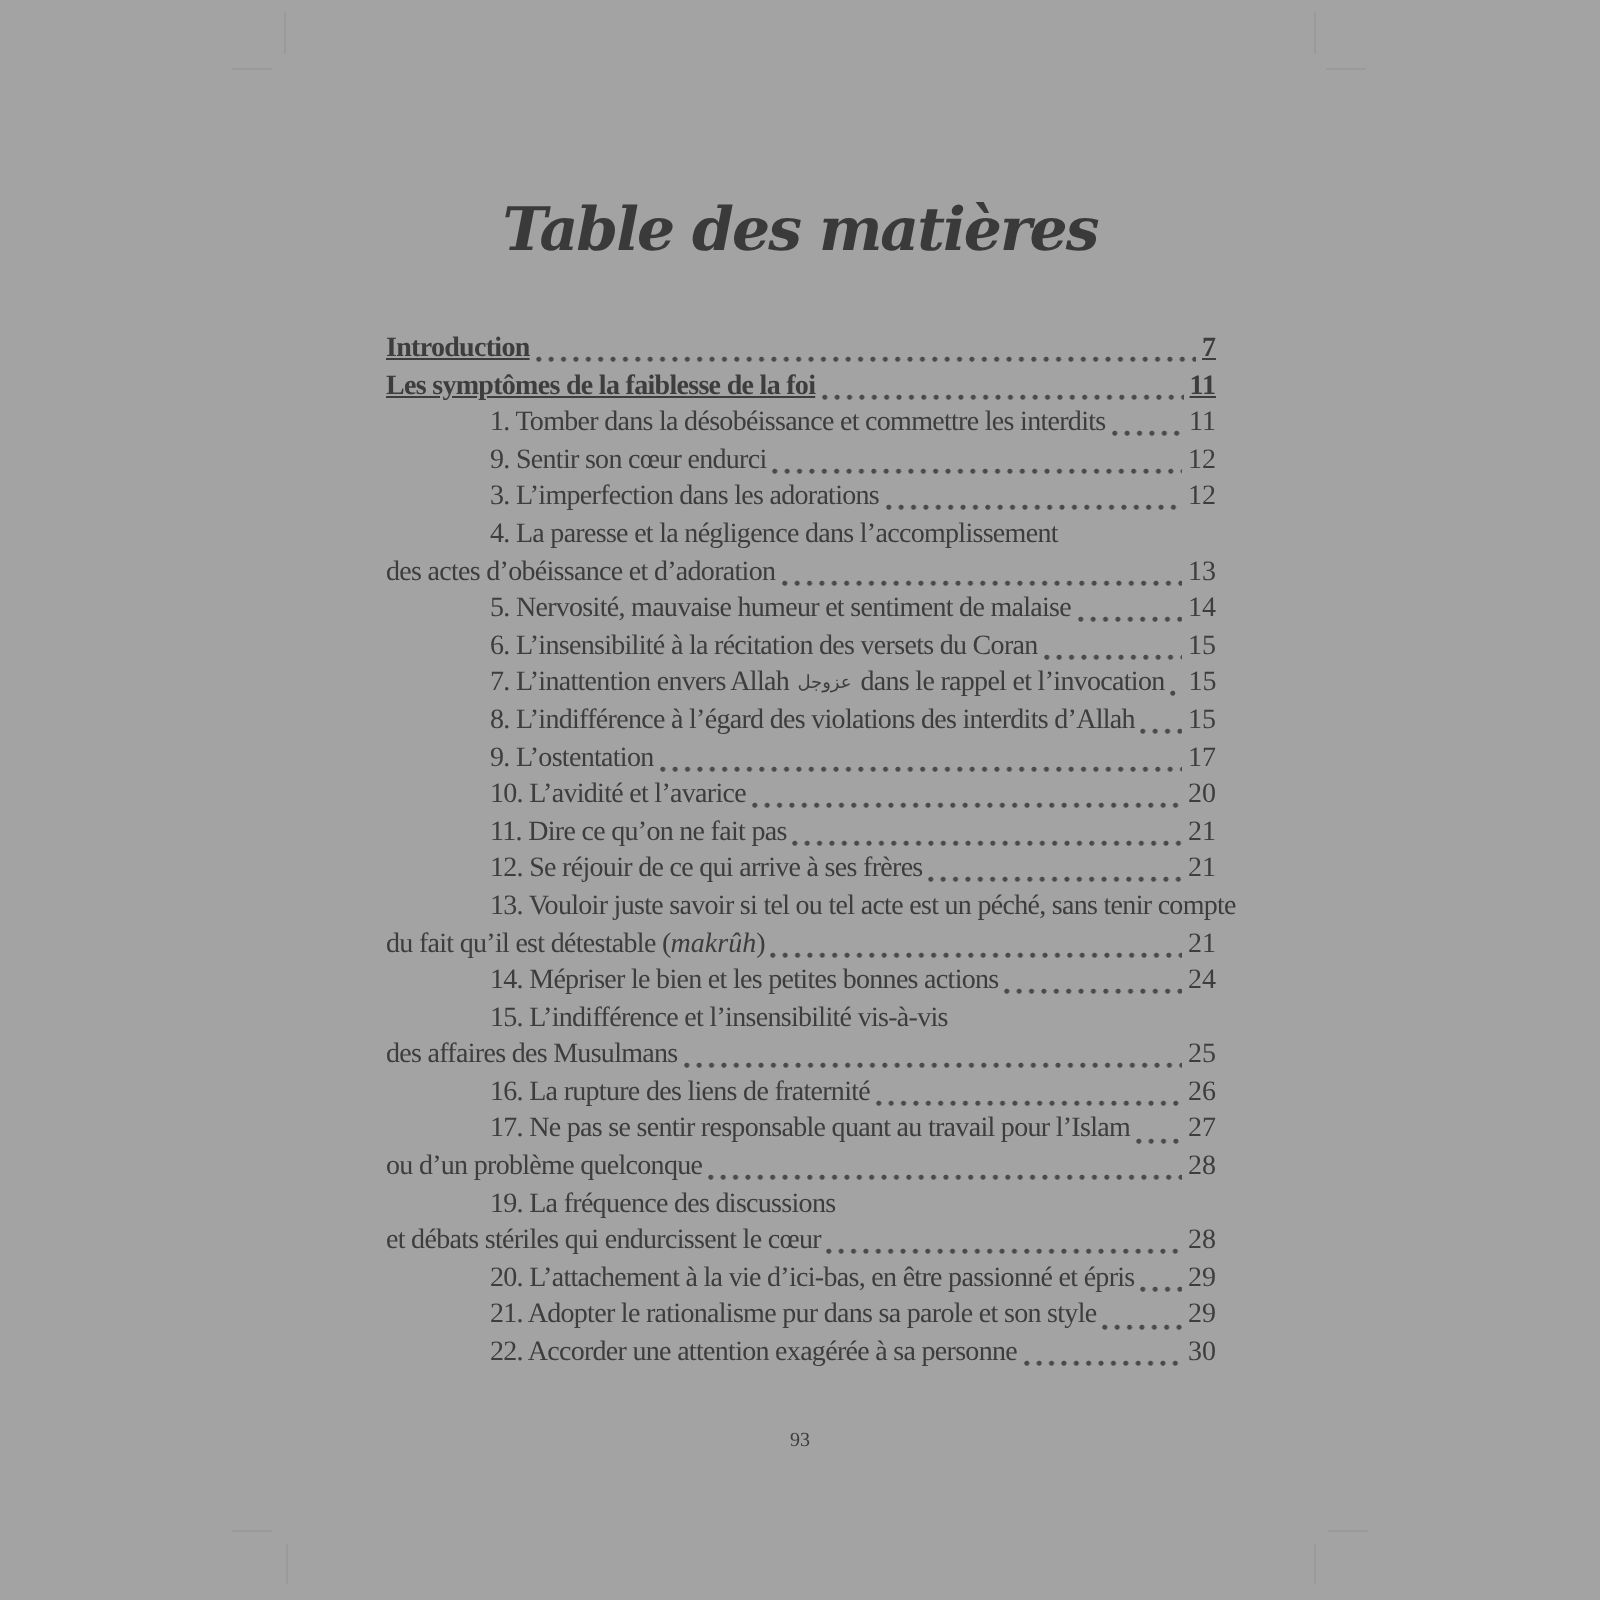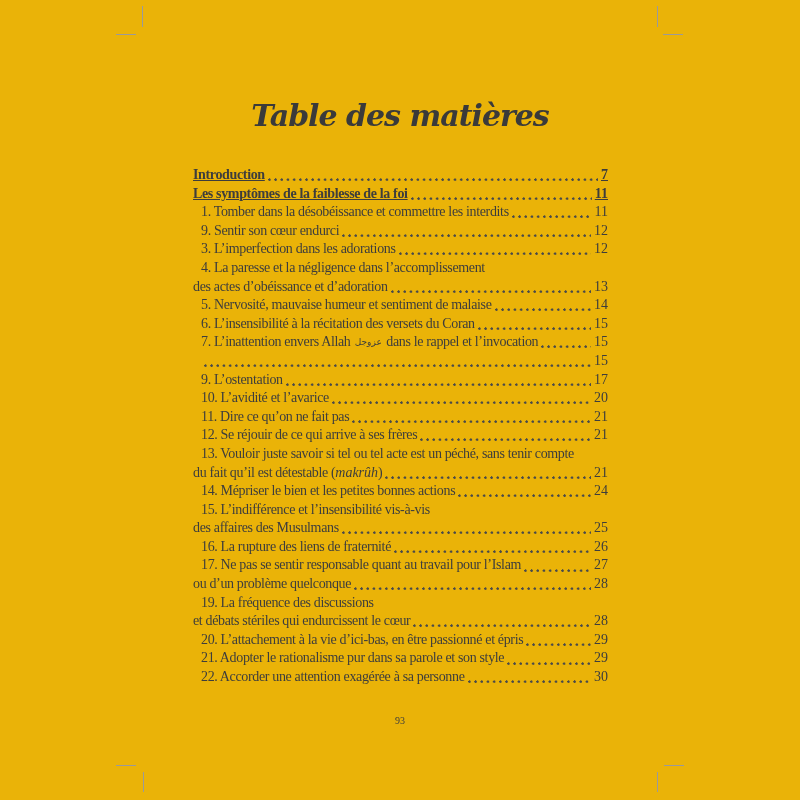"Table des matières" .scan { background: #eab308 -> #a3a3a3 }
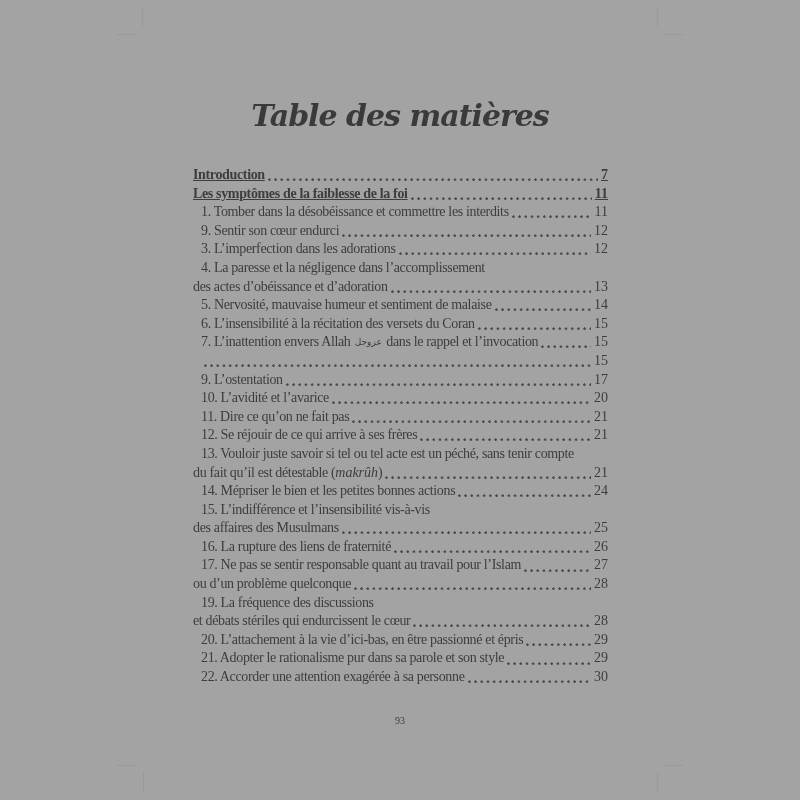"1. Tomber dans la désobéissance" .row.indent { margin-left: none -> 44px }
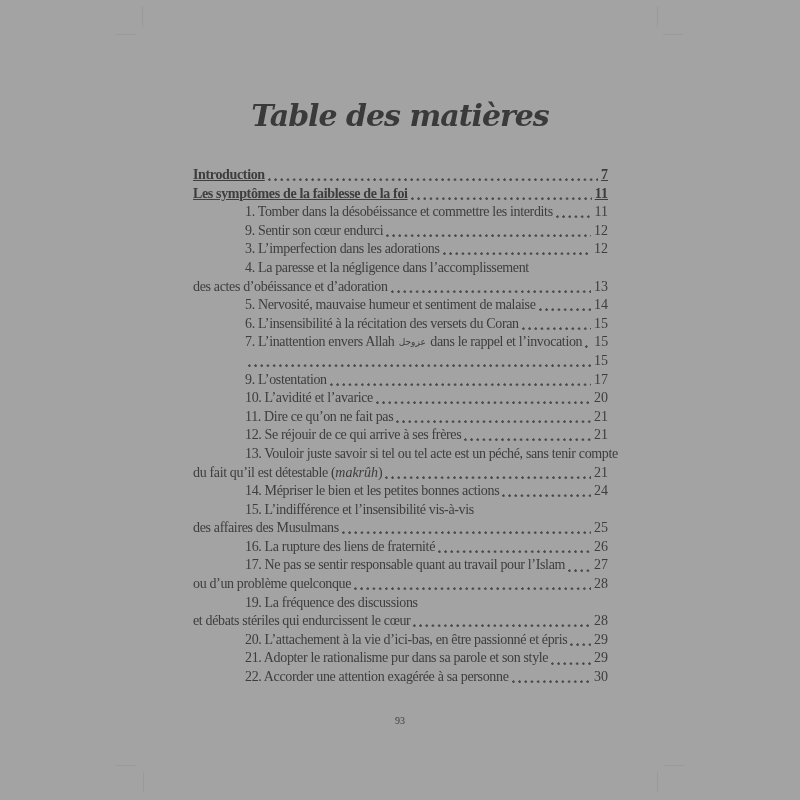"8. L’indifférence à l’égard des" span.txt { html: none -> <span>8. L’indifférence à l’égard des violations des interdits d’Allah</span> }
